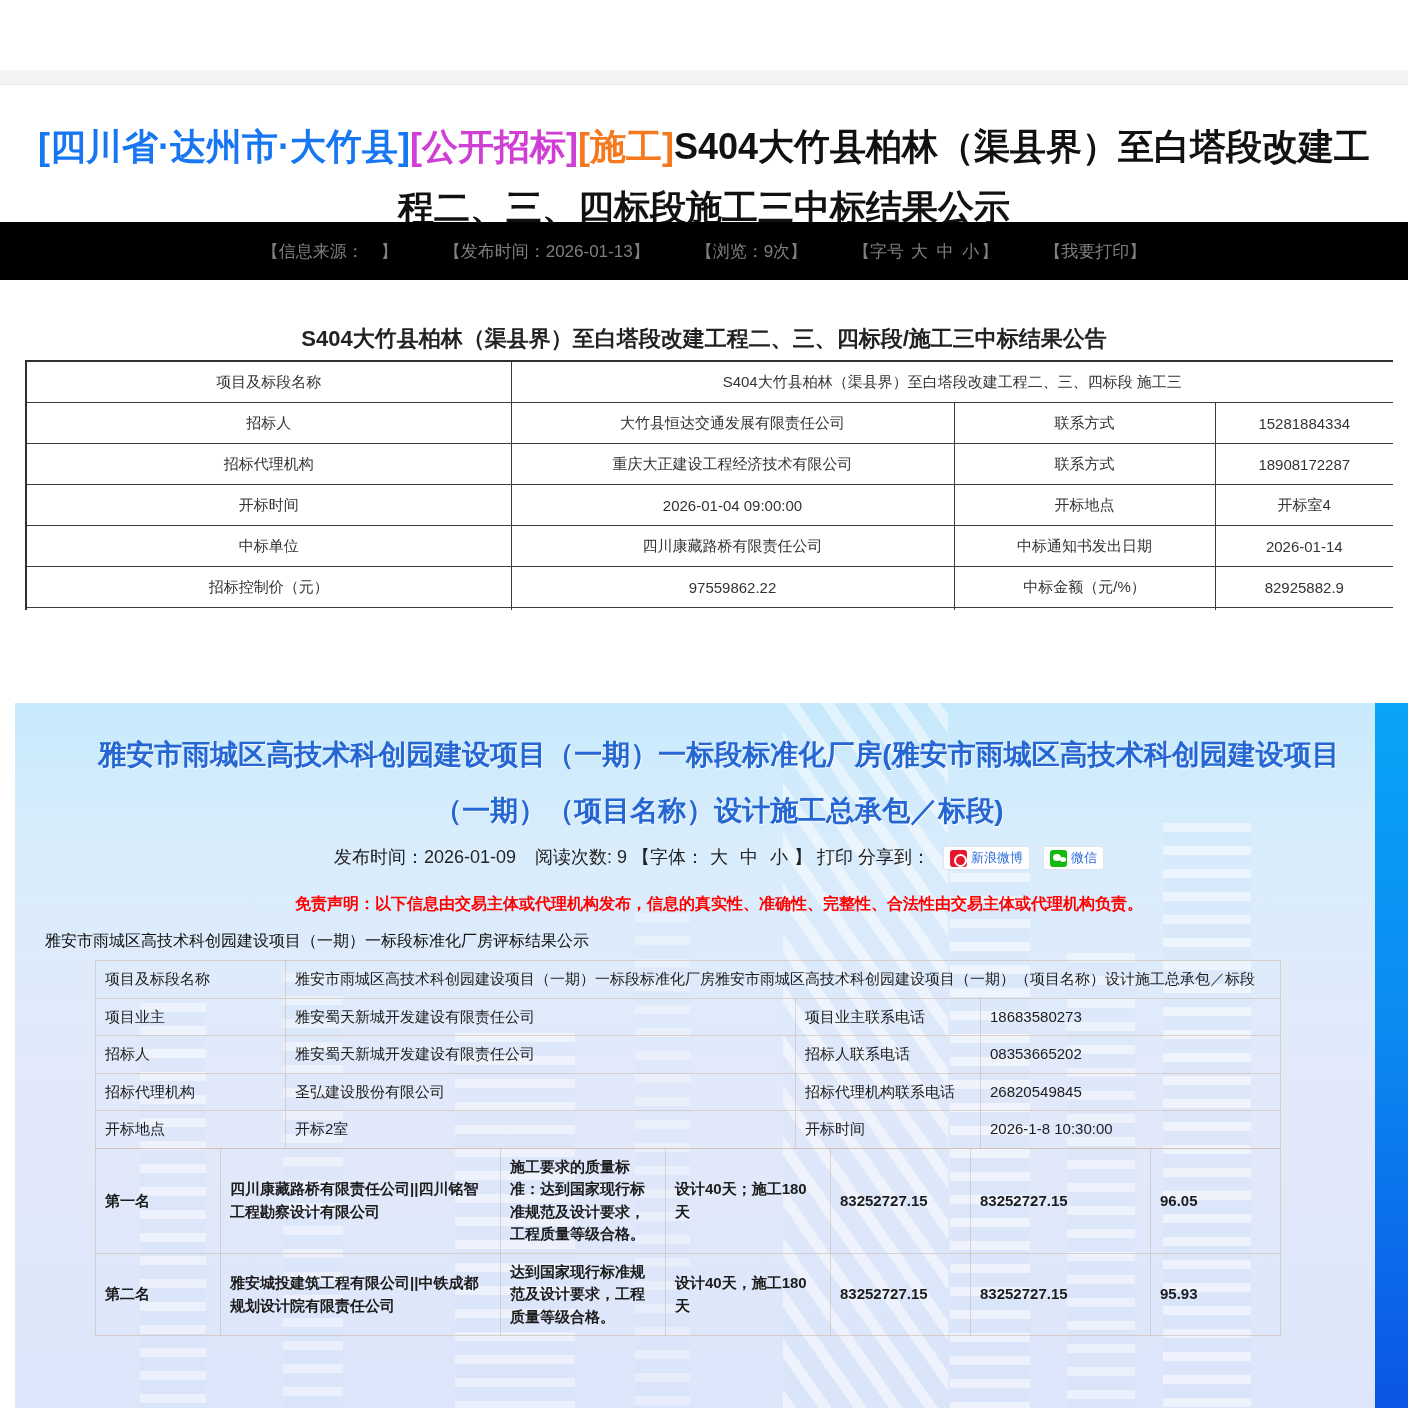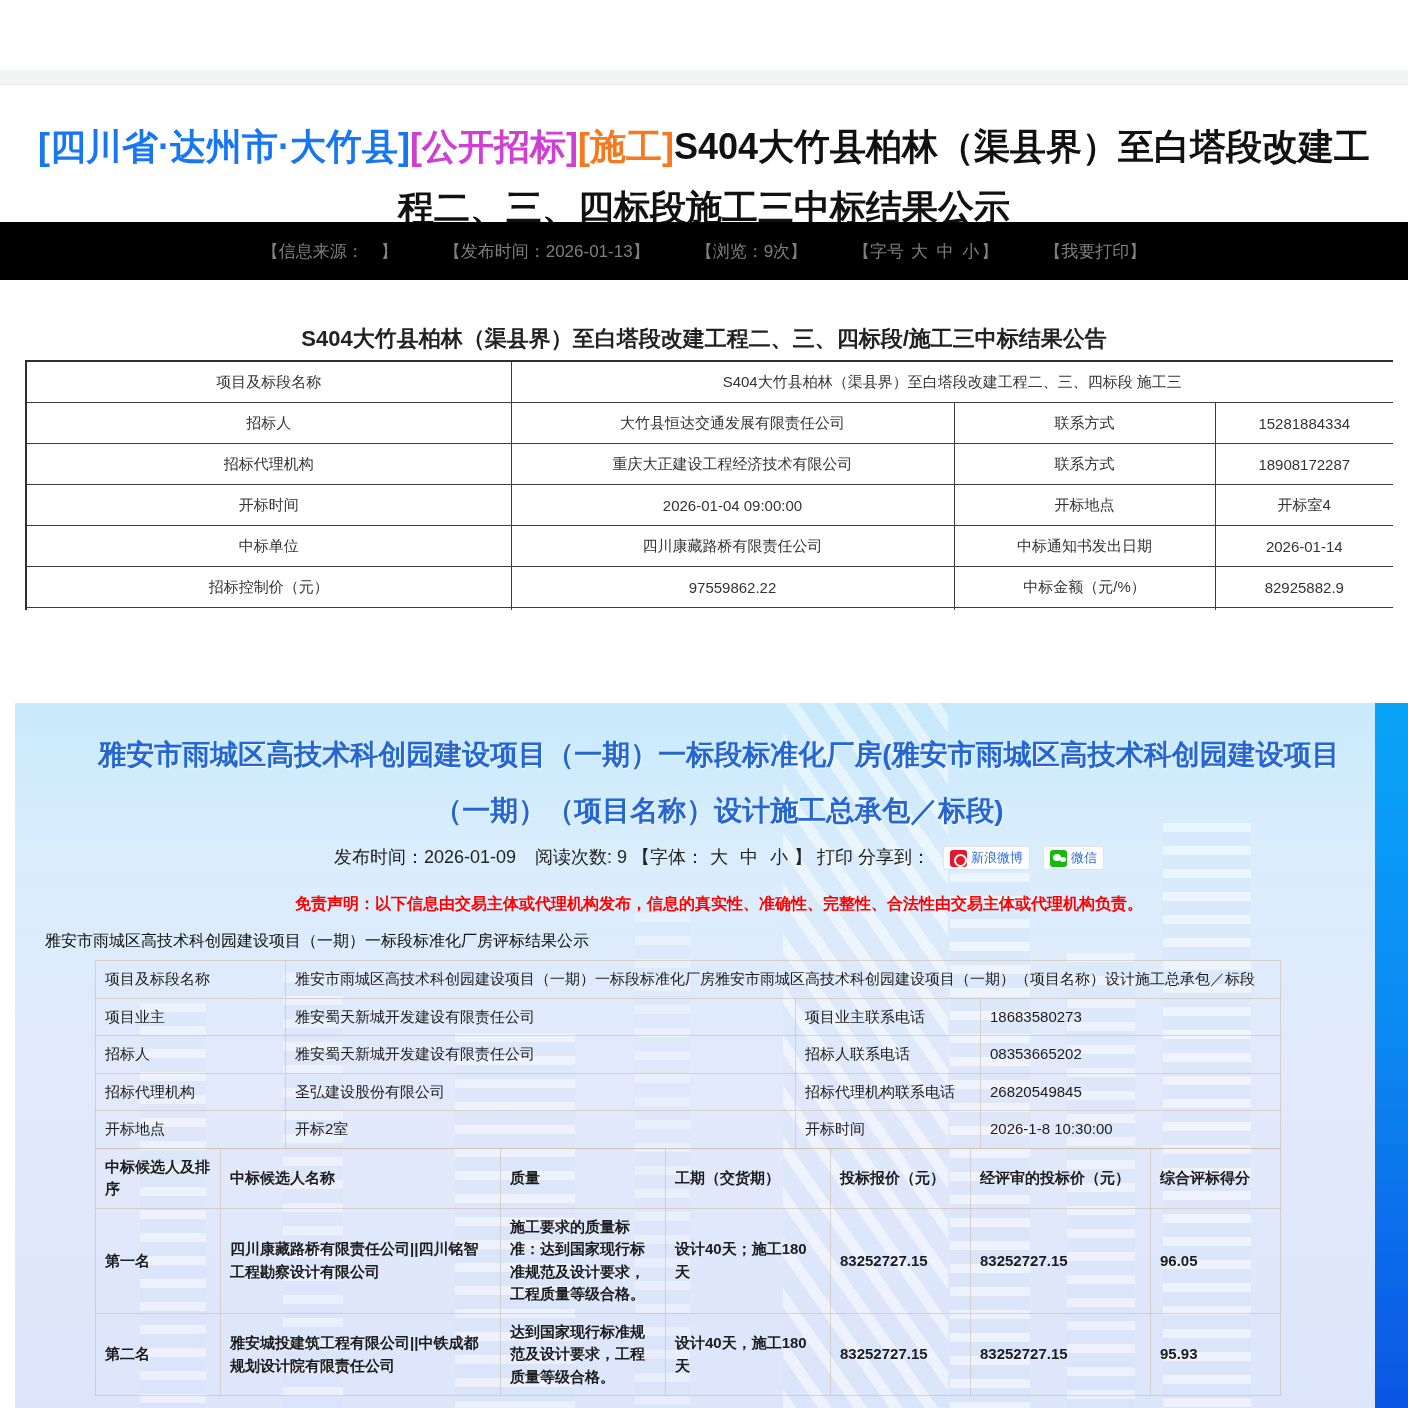"中标候选人及排序" tr.hdr { html: <tr> <td>中标候选人及排序</td> <td>中标候选人名称</td> <td>质量</td> <td>工期（交货期）</td> <td>投标报价（元）</td> <td>经评审的投标价（元）</td> <td>综合评标得分</td> </tr> -> none }
